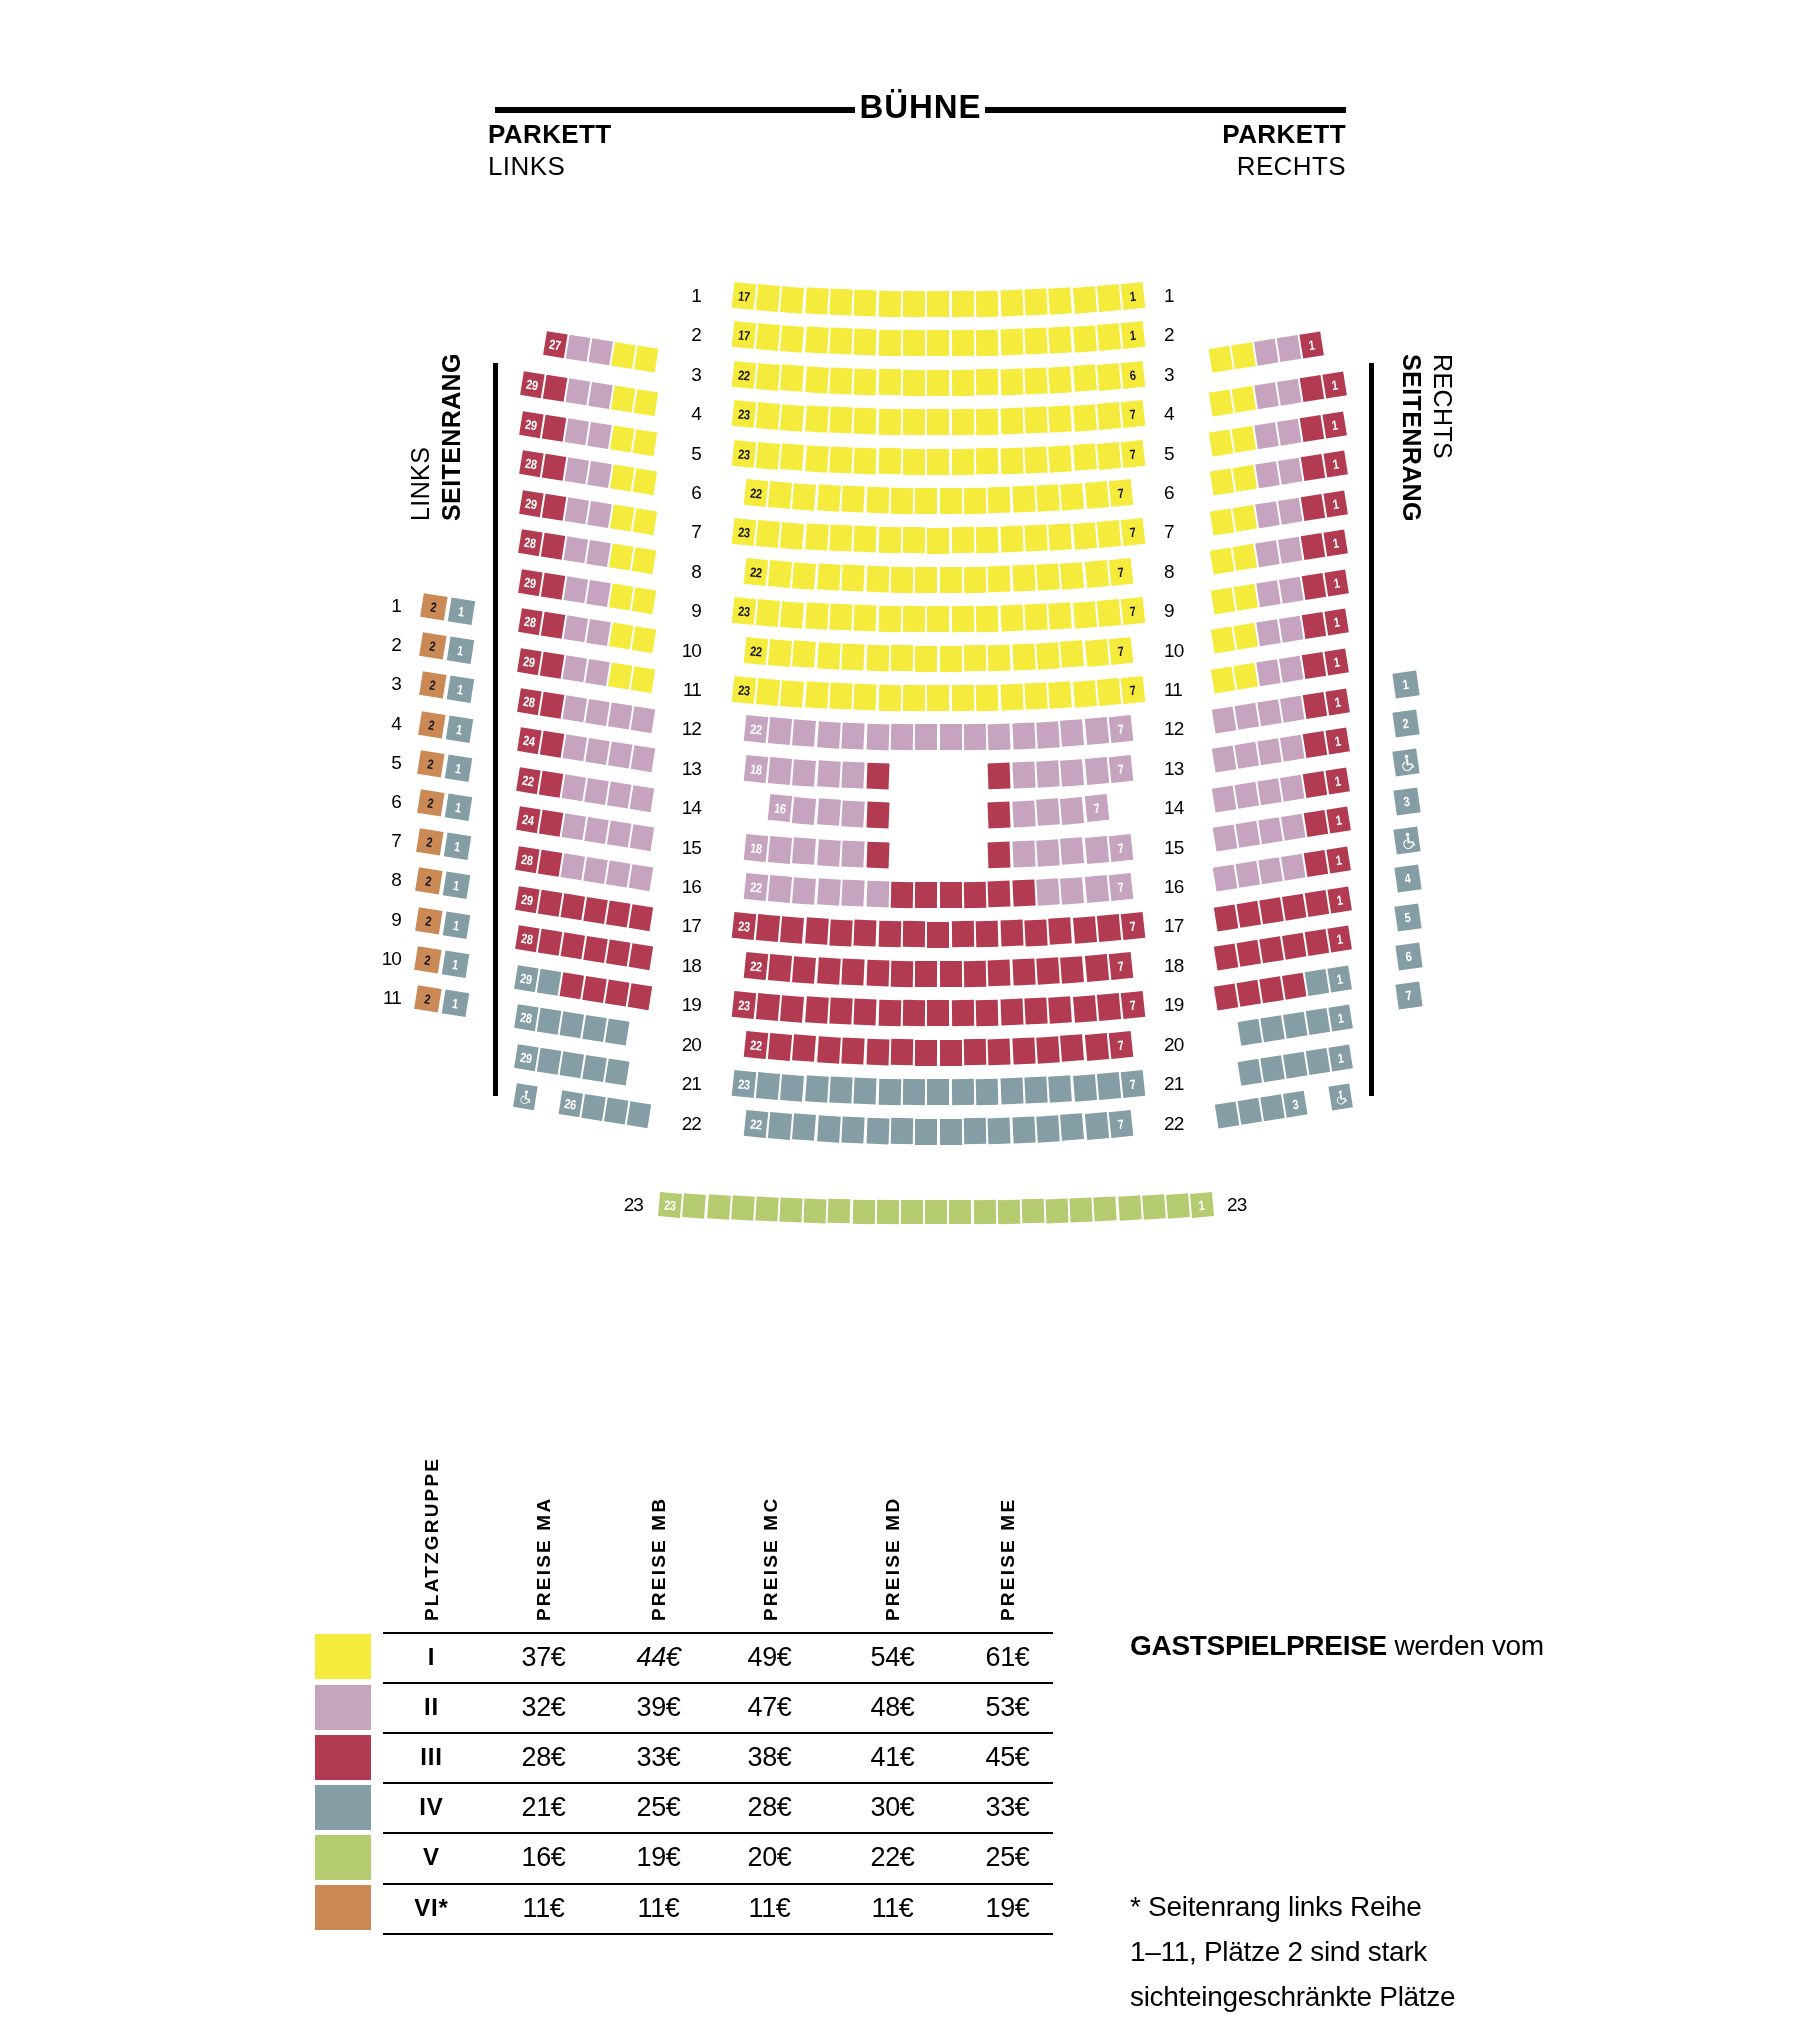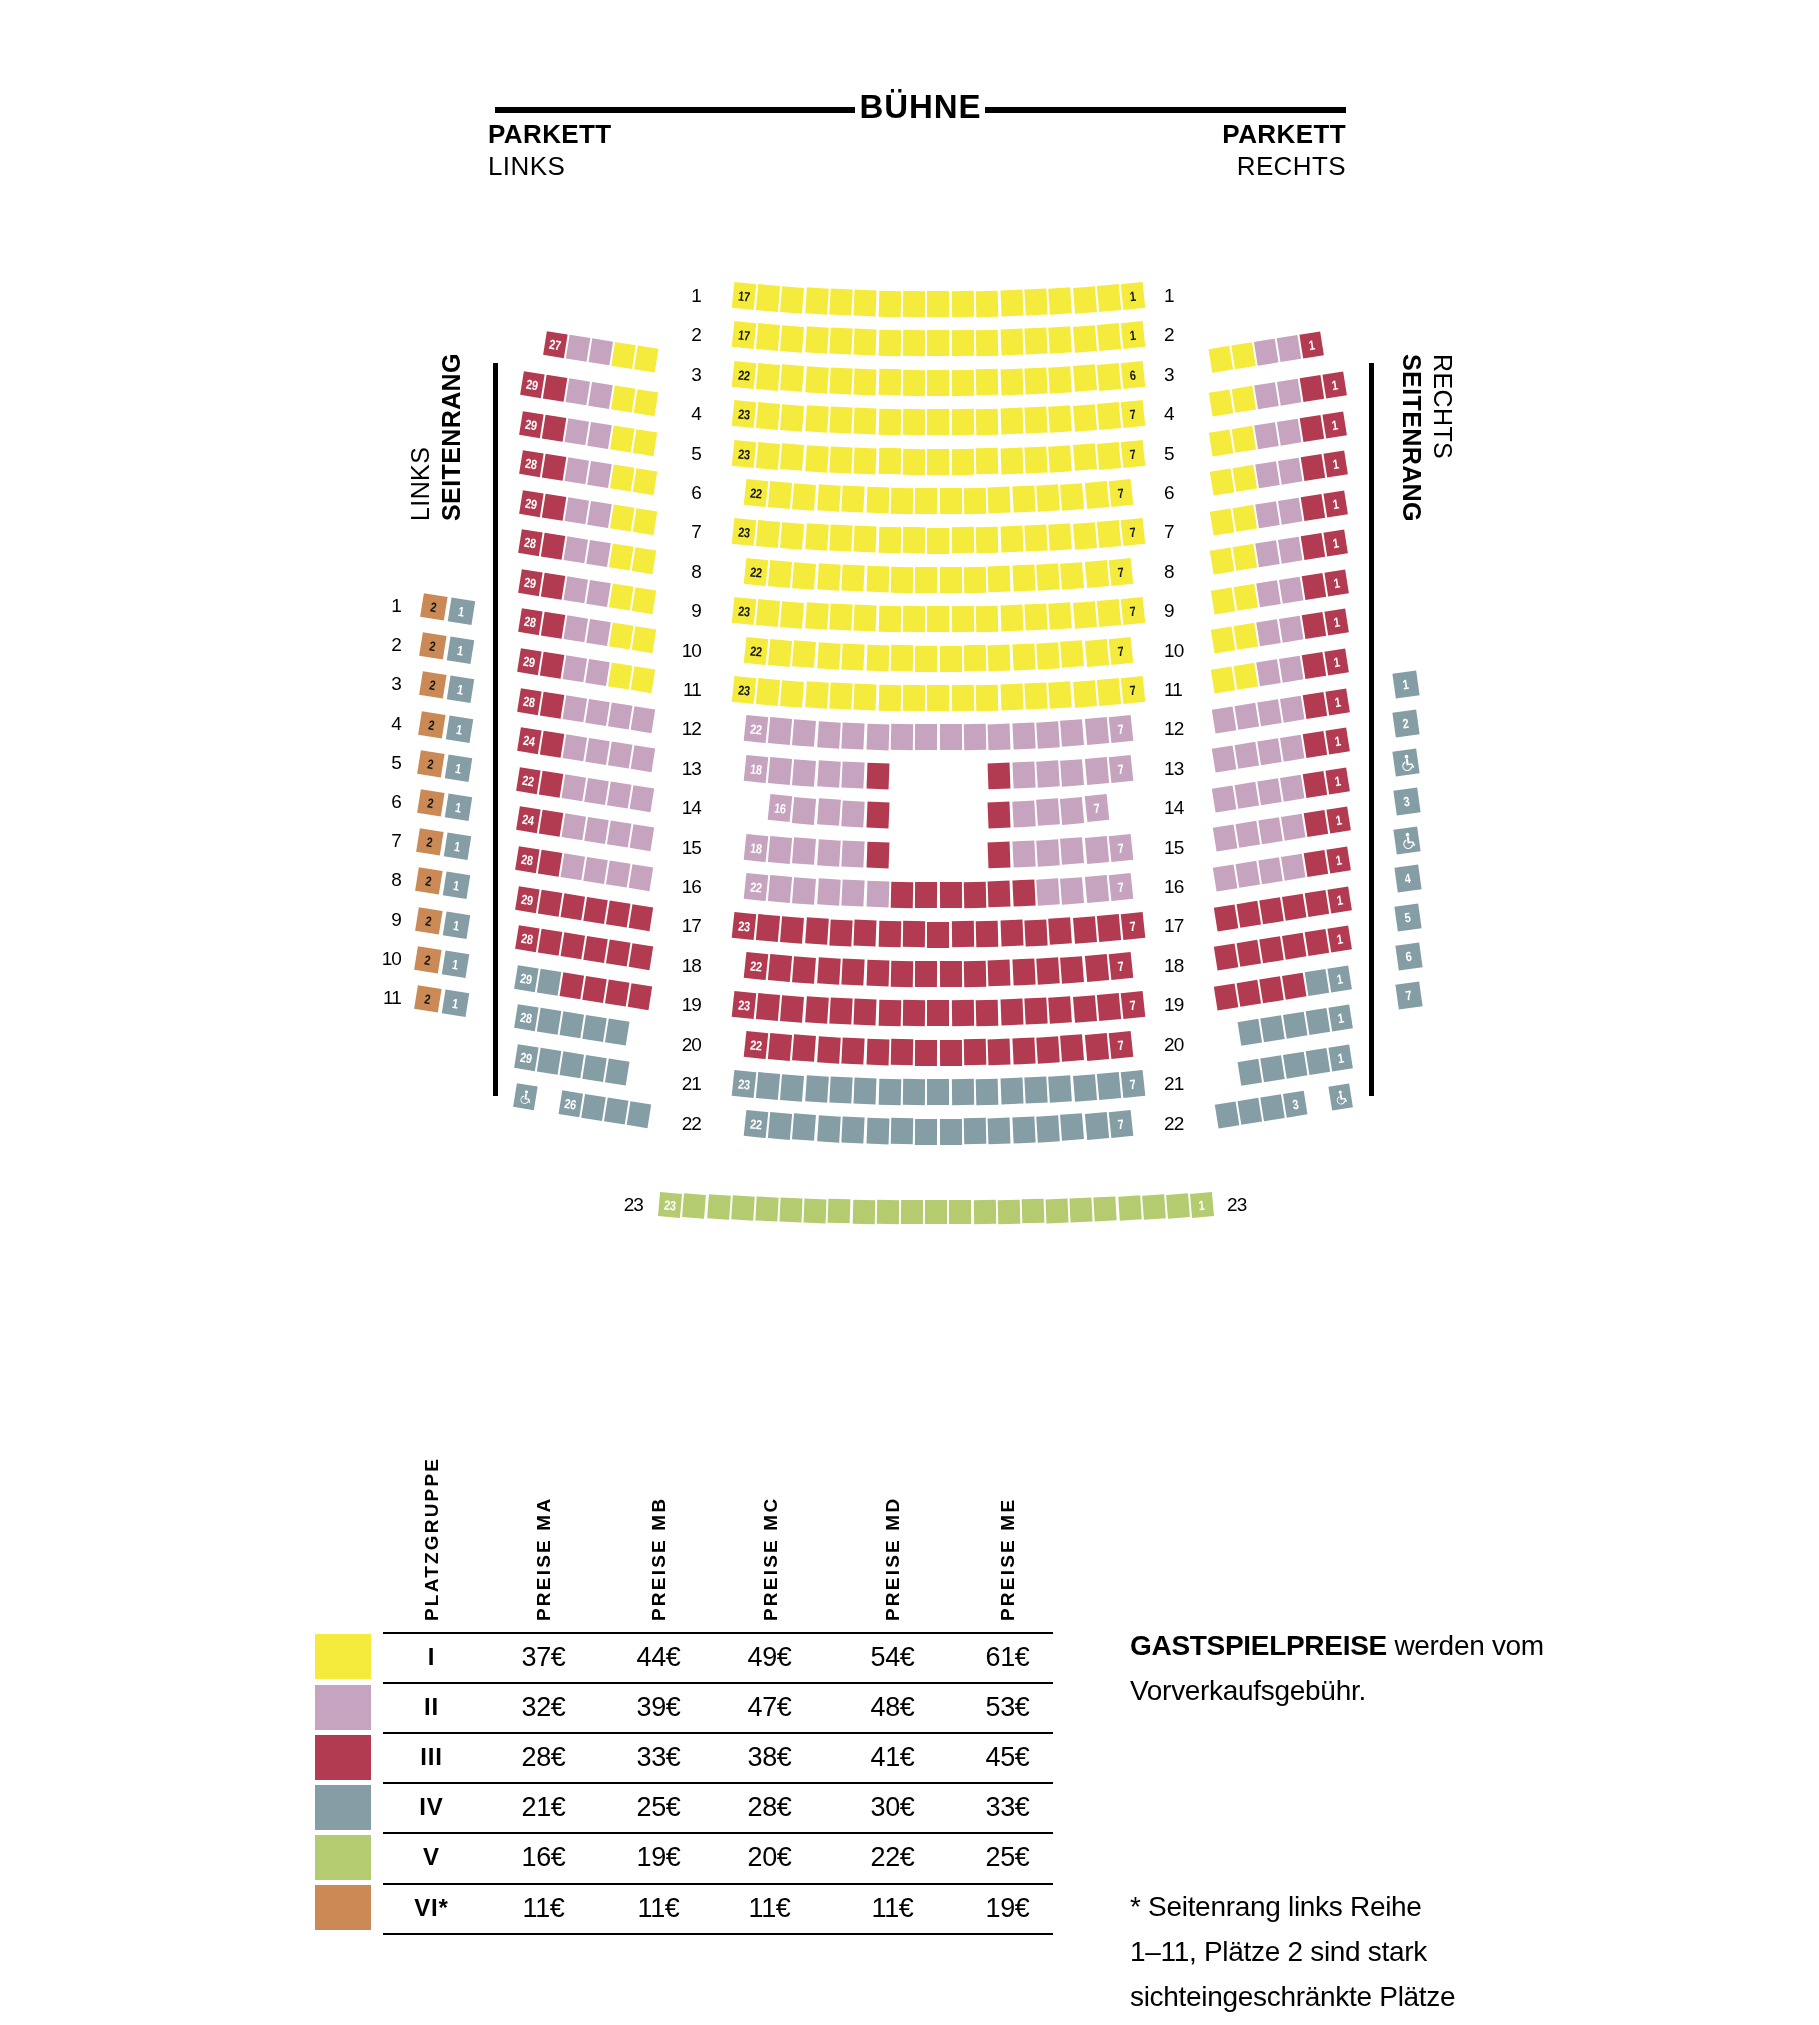"44€" div.tprice { font-style: none -> italic }
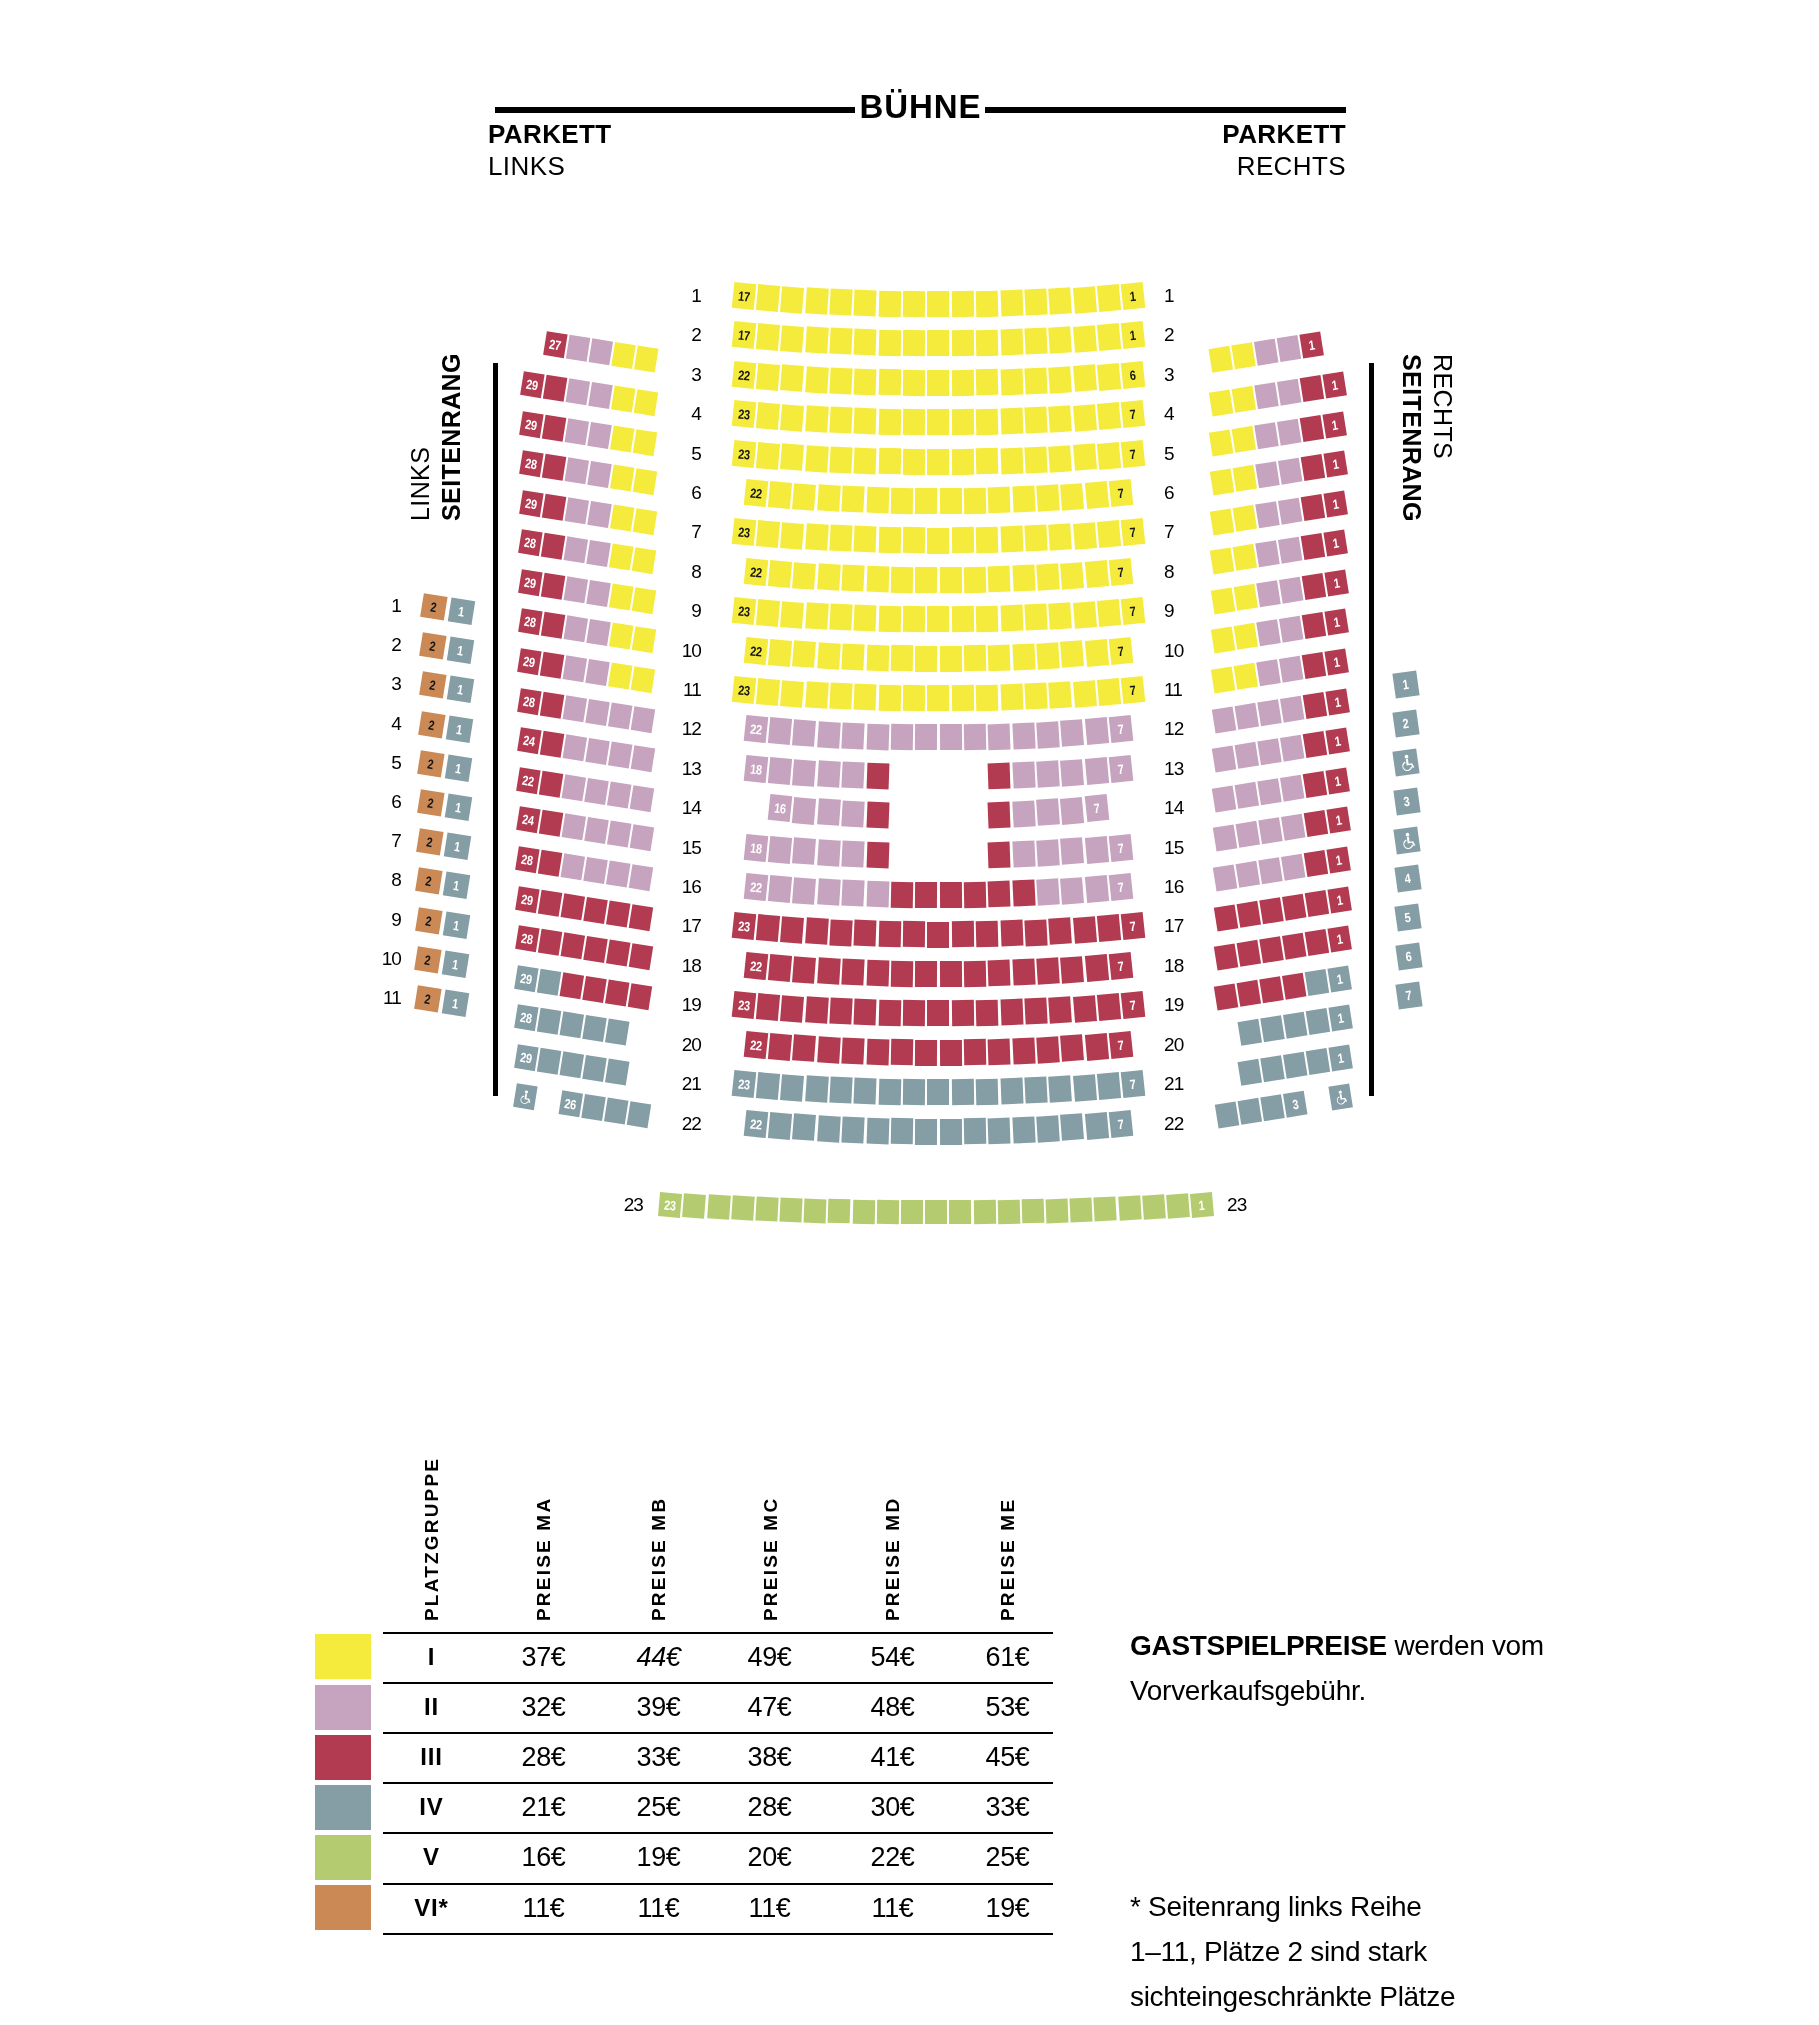"Vorverkaufsgebühr." div { html: <div>Vorverkaufsgebühr.</div> -> none }
